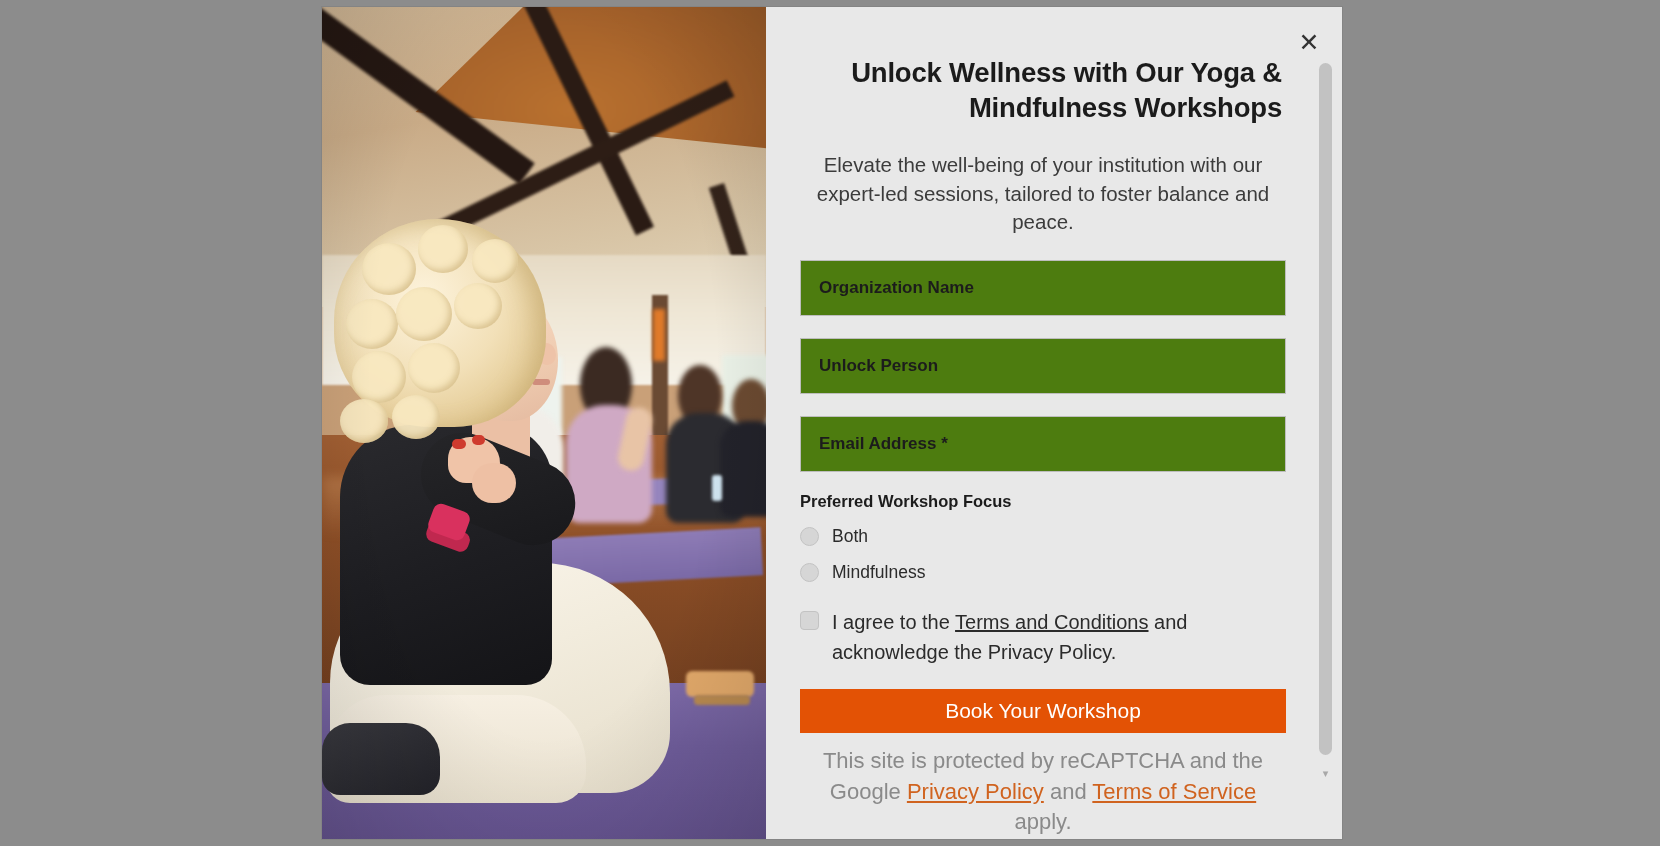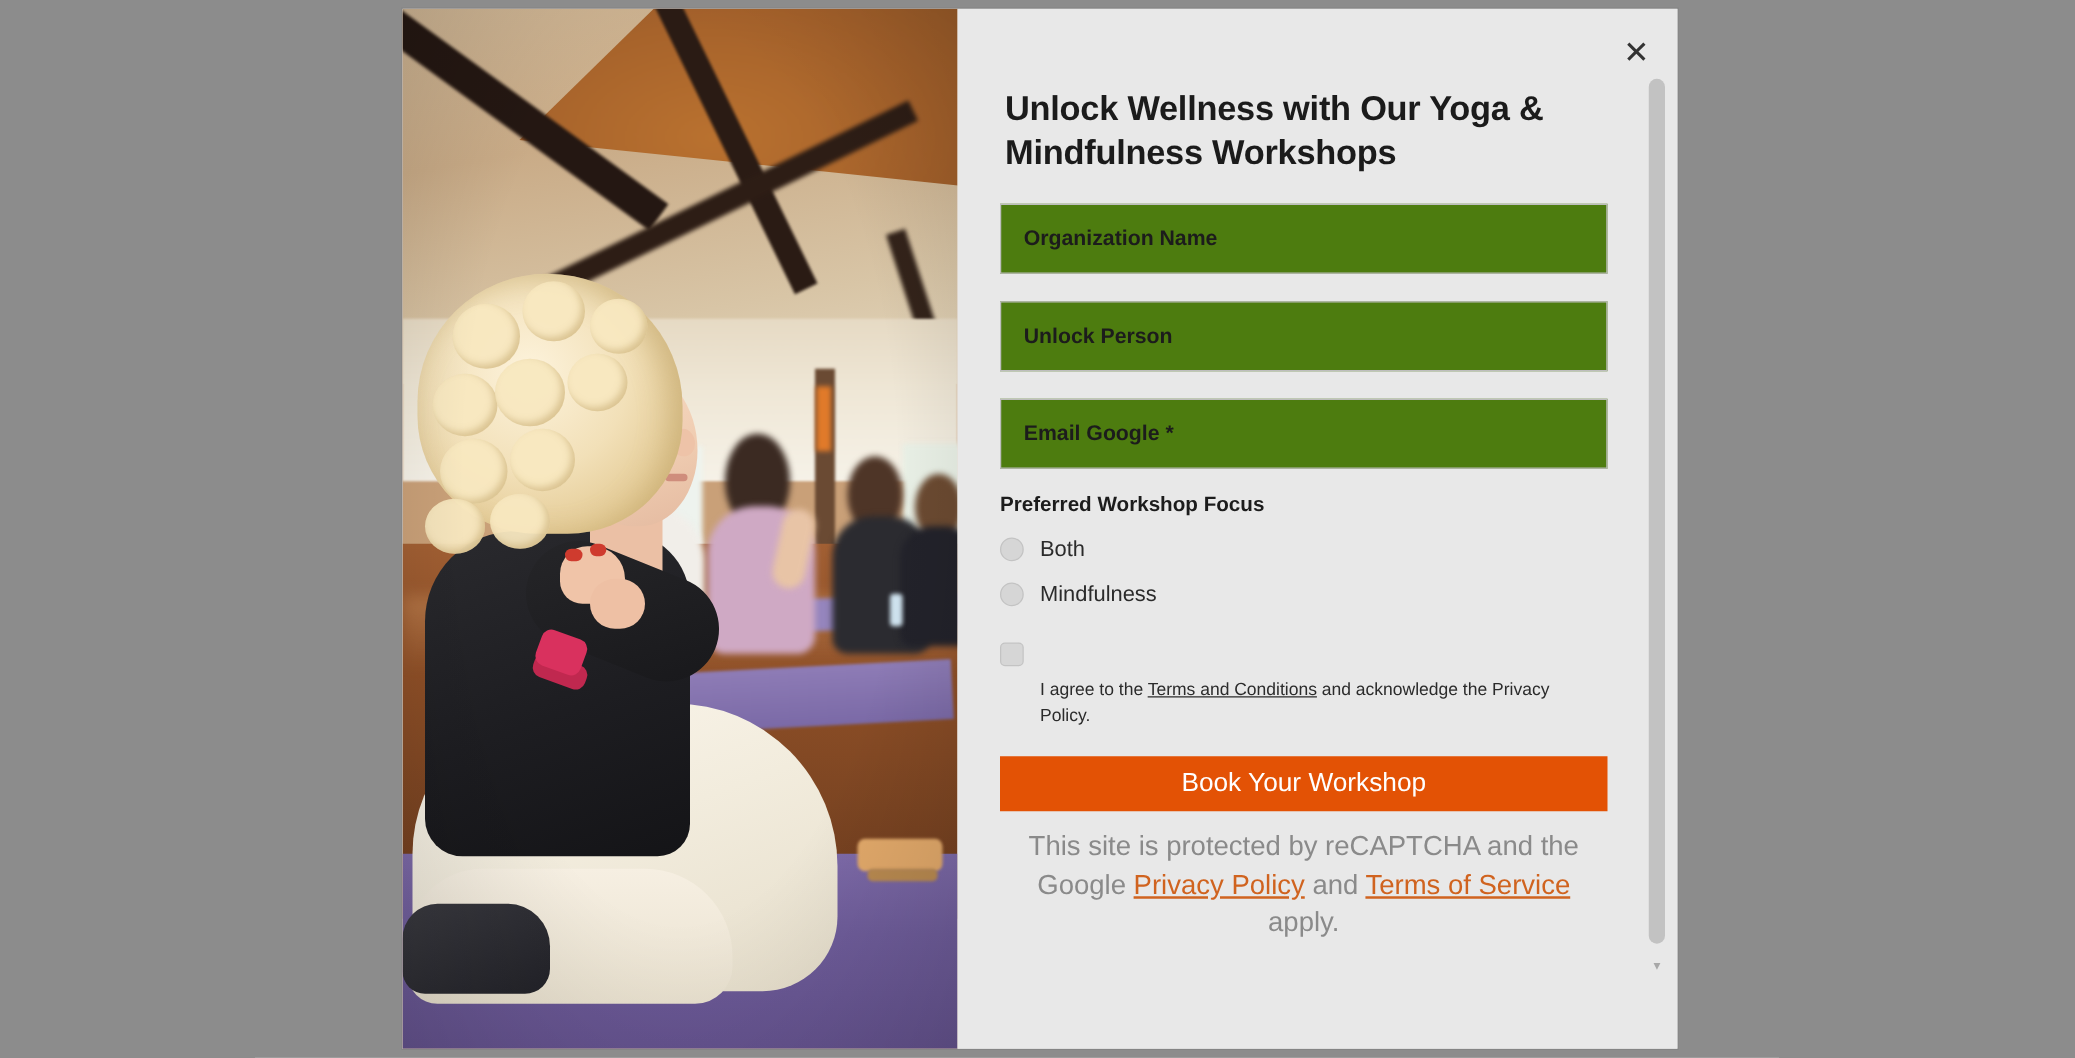"Unlock Wellness with Our Yoga" #headline { margin: 28px 0 0 0 -> 14px 0 0 0; text-align: left -> right }
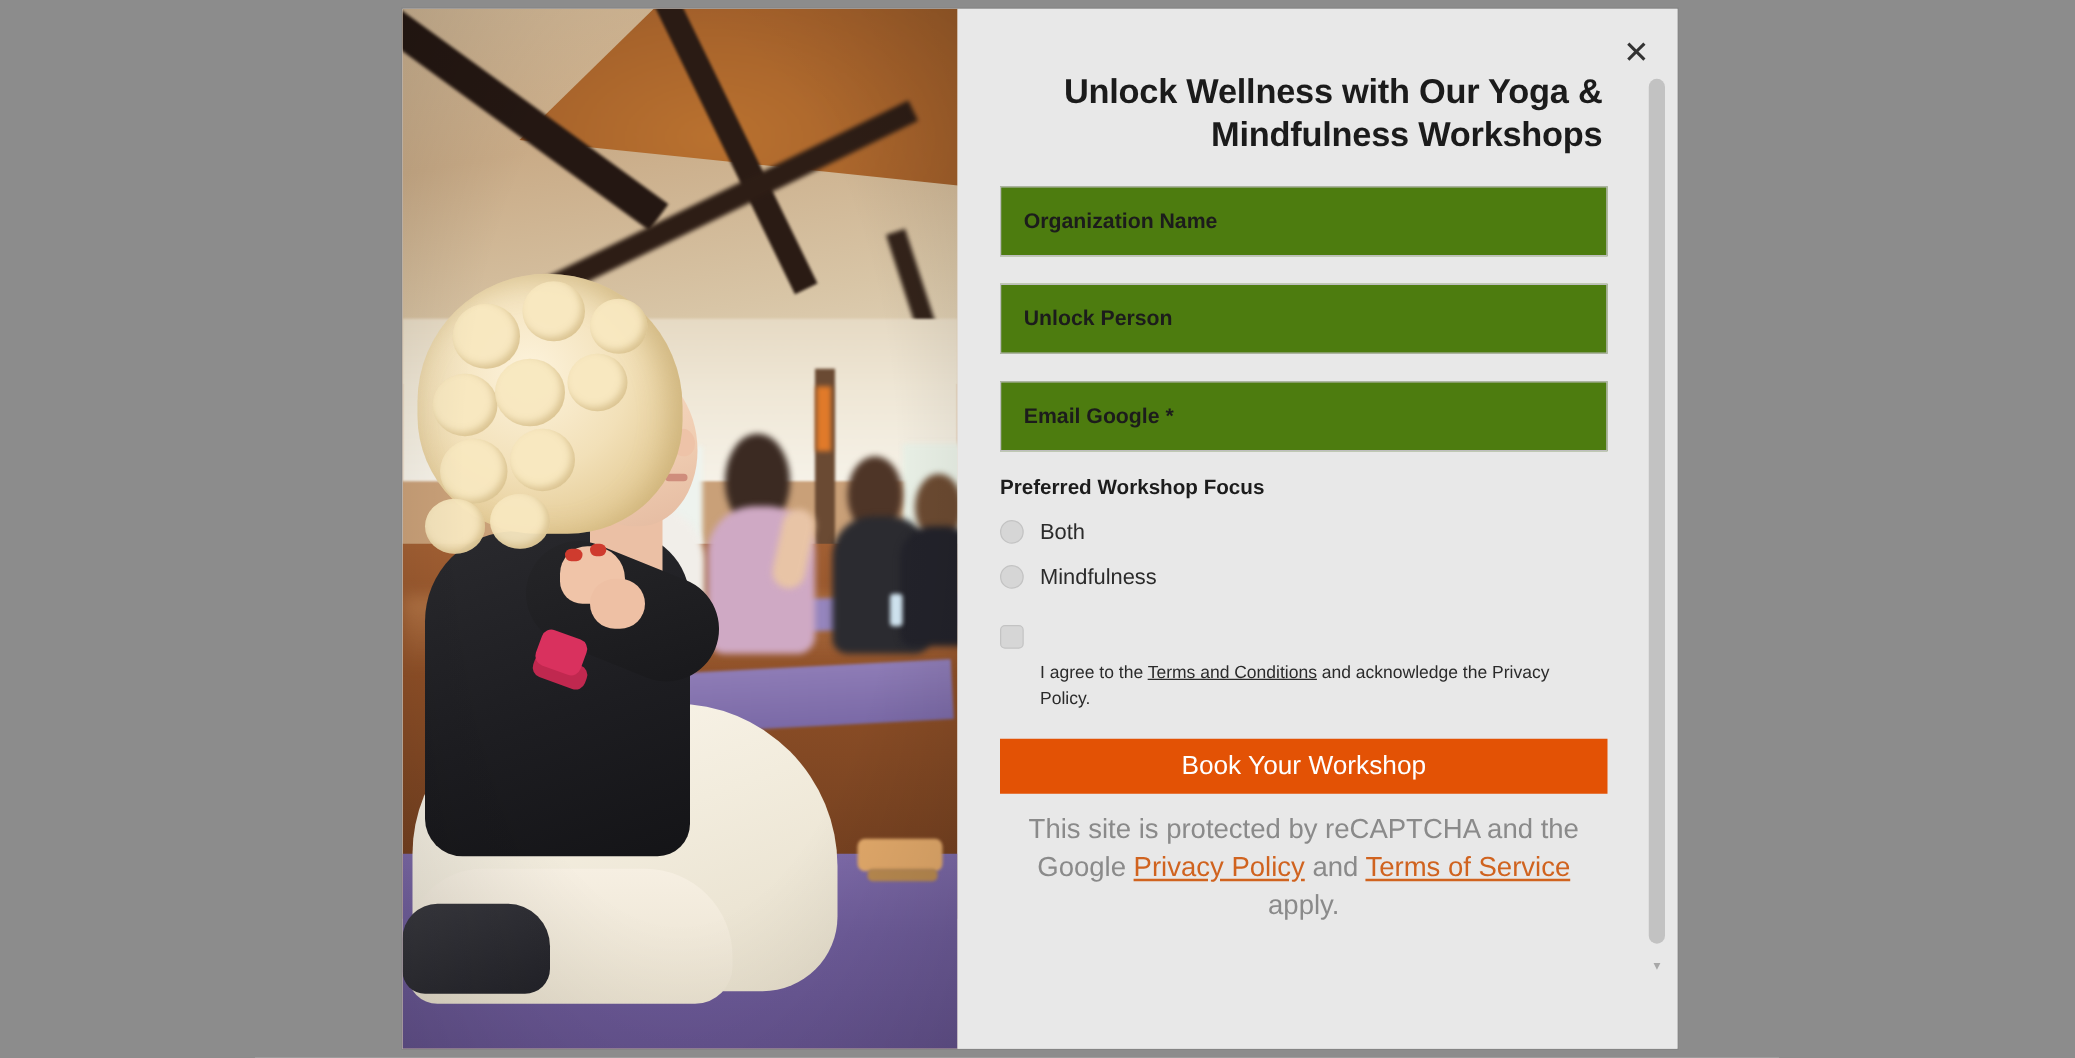"Elevate the well-being of your" p { html: none -> <p>Elevate the well-being of your institution with our expert-led sessions, tailored to foster balance and peace.</p> }
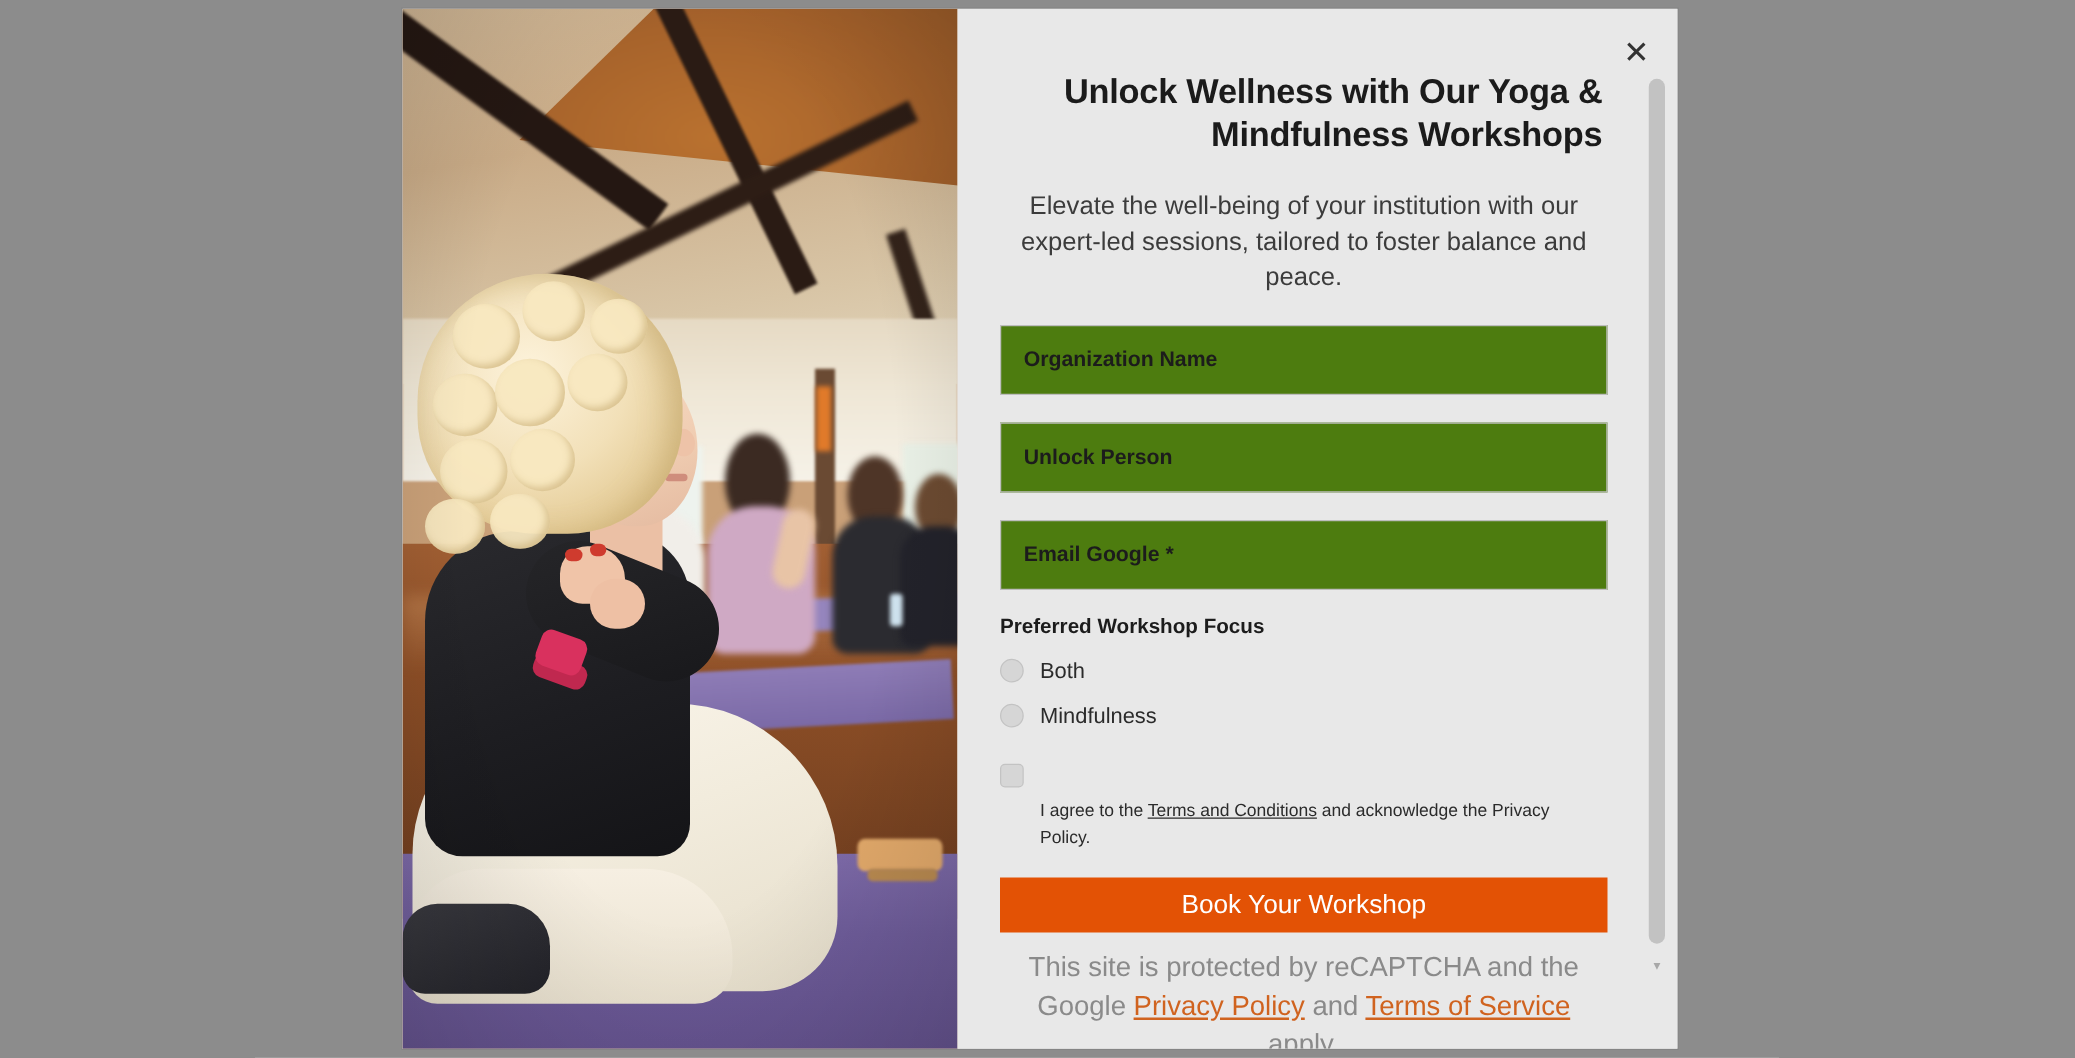"Email Google *" span.field-text { text: Google -> Address }
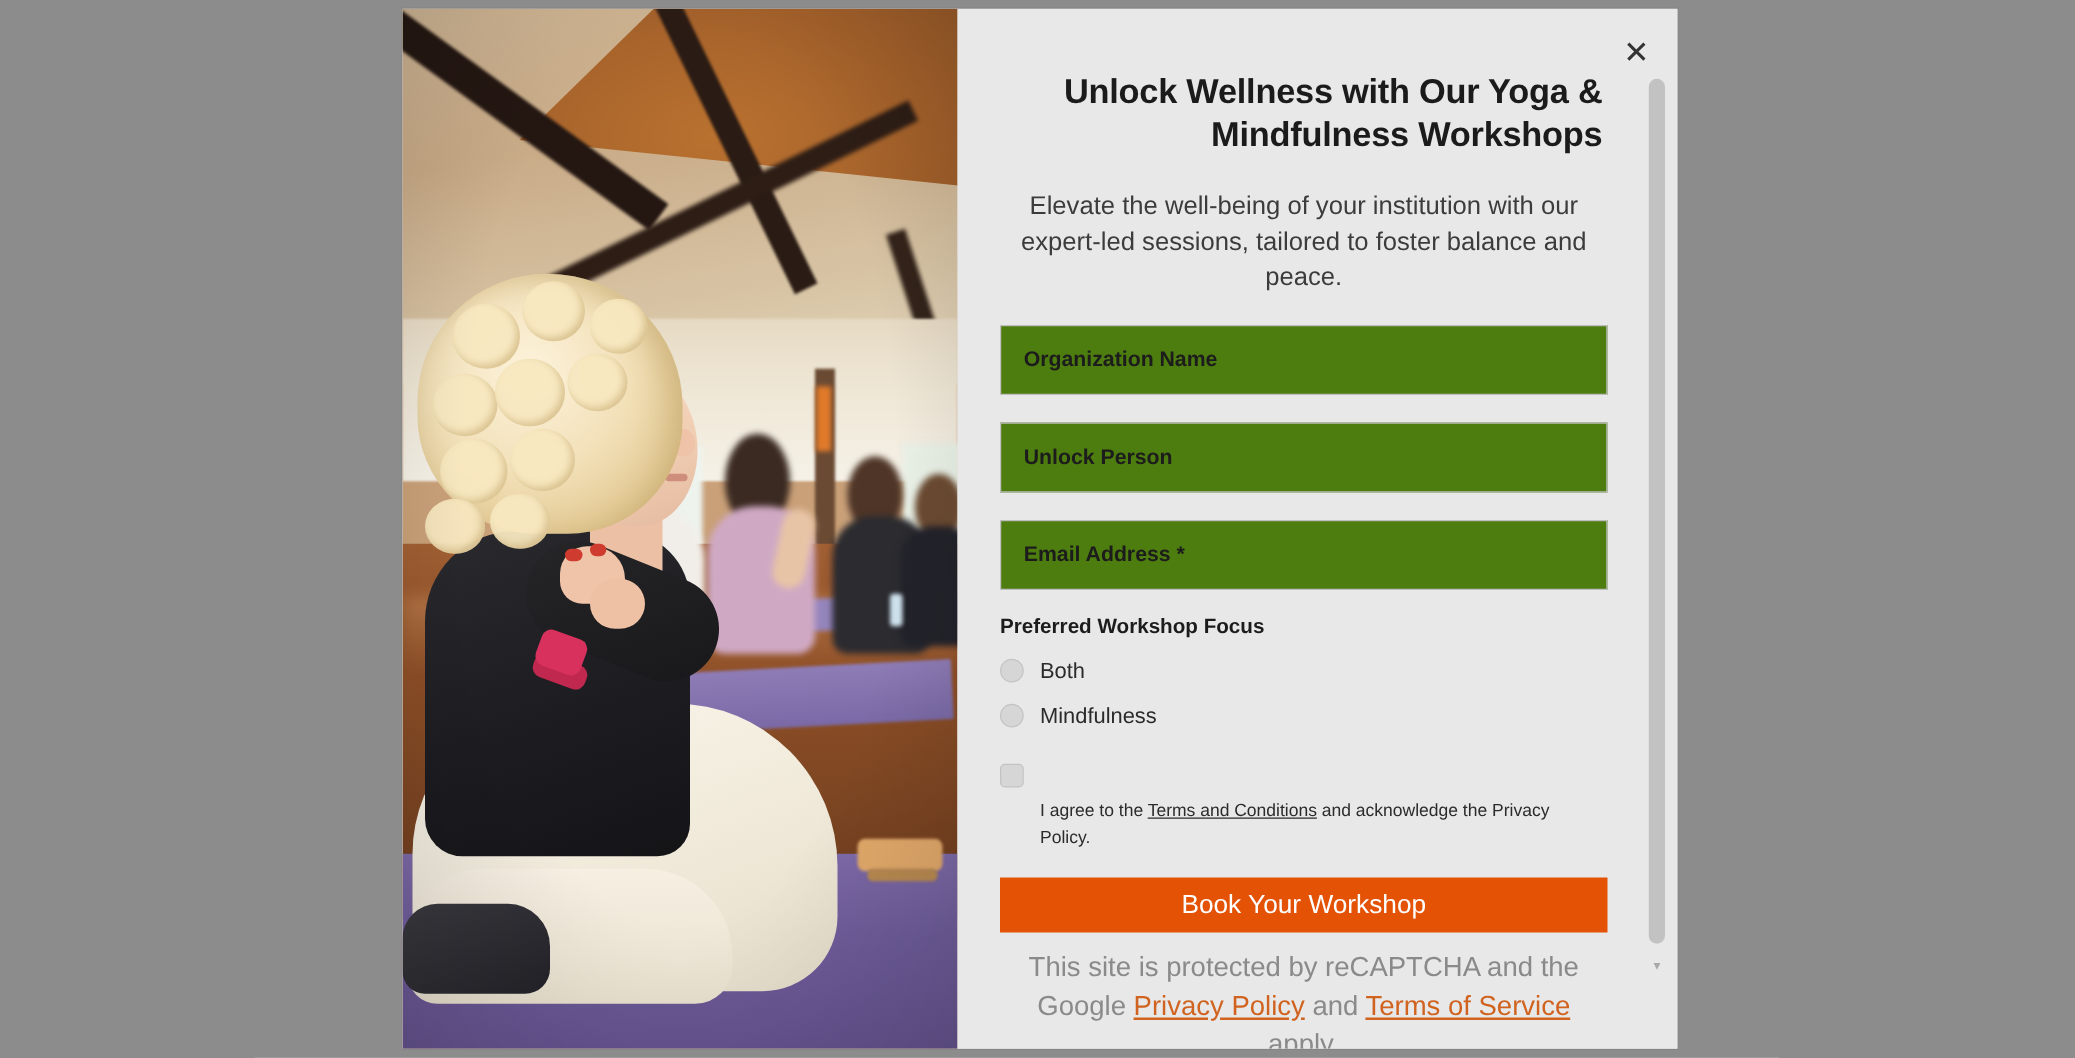"I agree to the Terms" #terms-text { font-size: 14px -> 20px; margin-top: 31px -> none }
